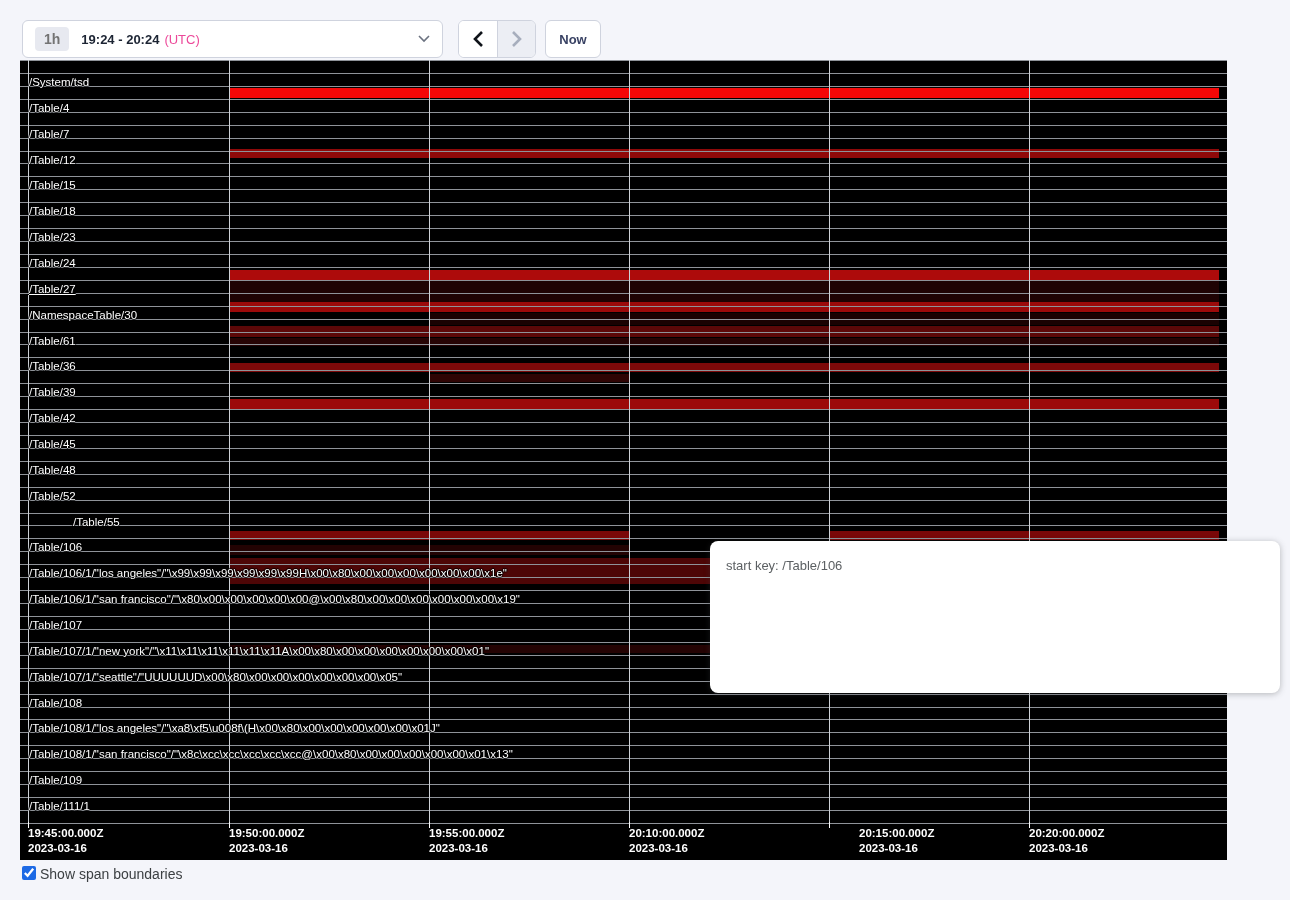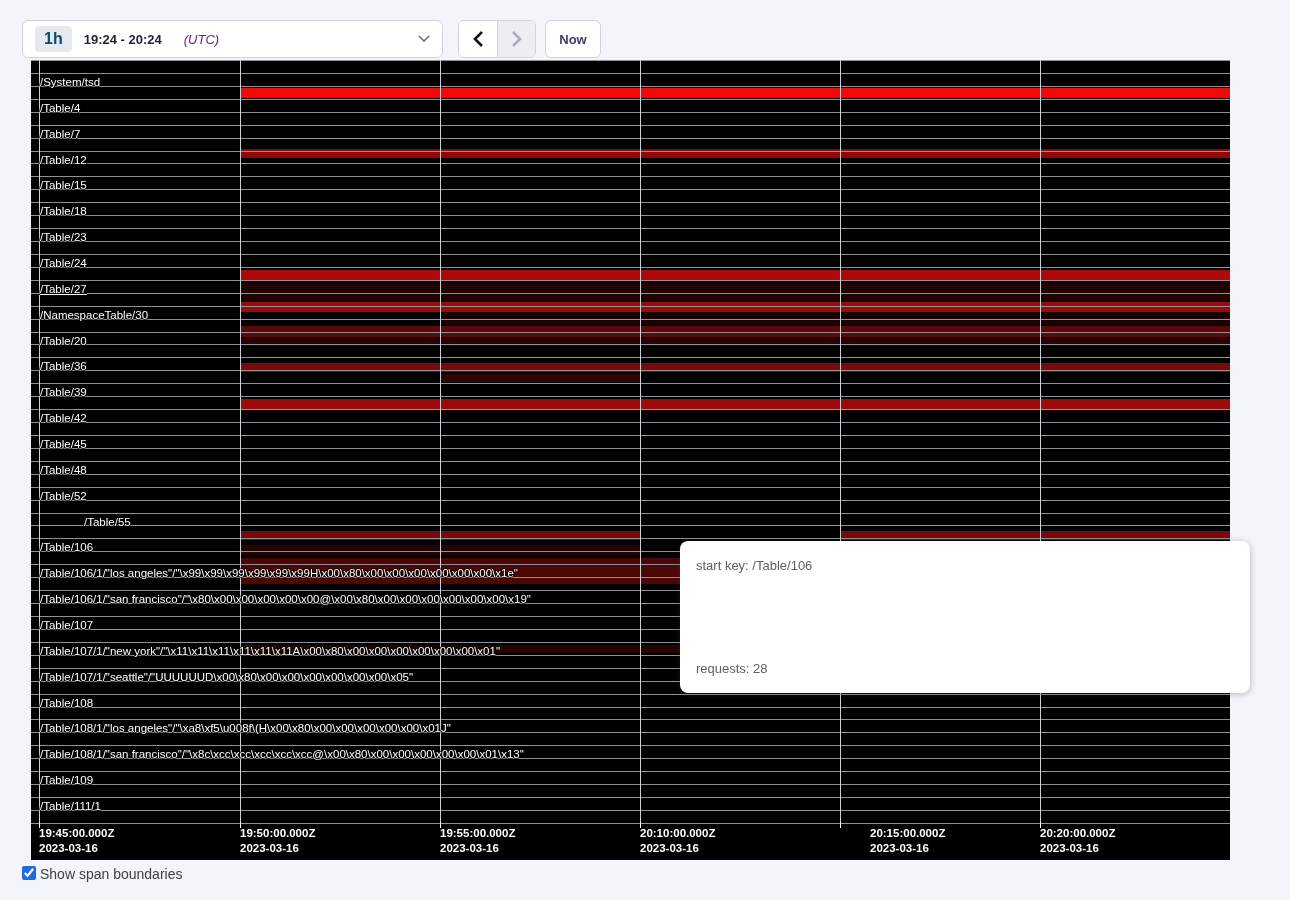"1h" .duration-badge { color: #0c4a6e -> #737373; font-size: 16px -> 14px }
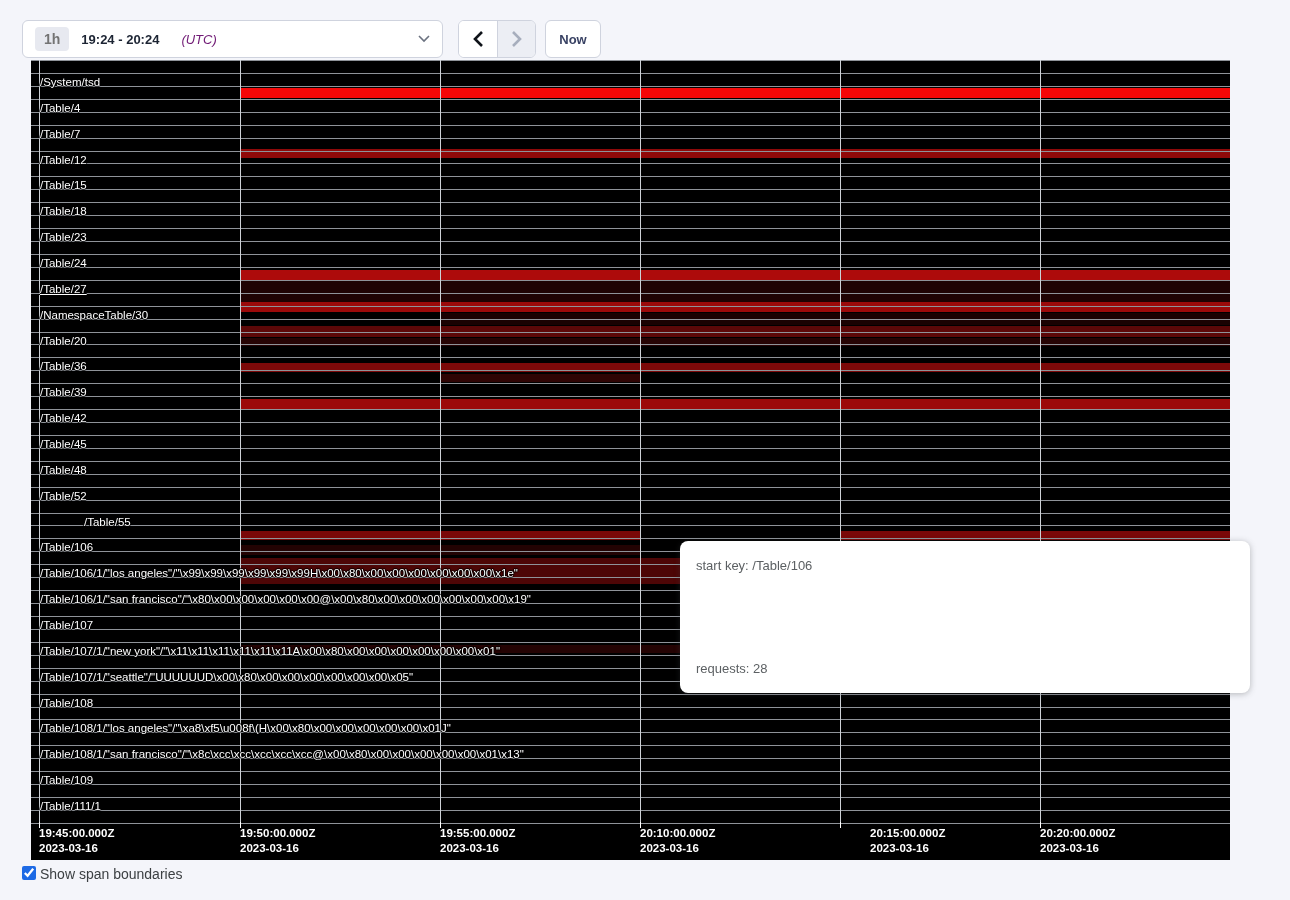"(UTC)" .tz-text { color: #701a75 -> #ec4899; font-style: italic -> none; margin-left: 22px -> 5px }
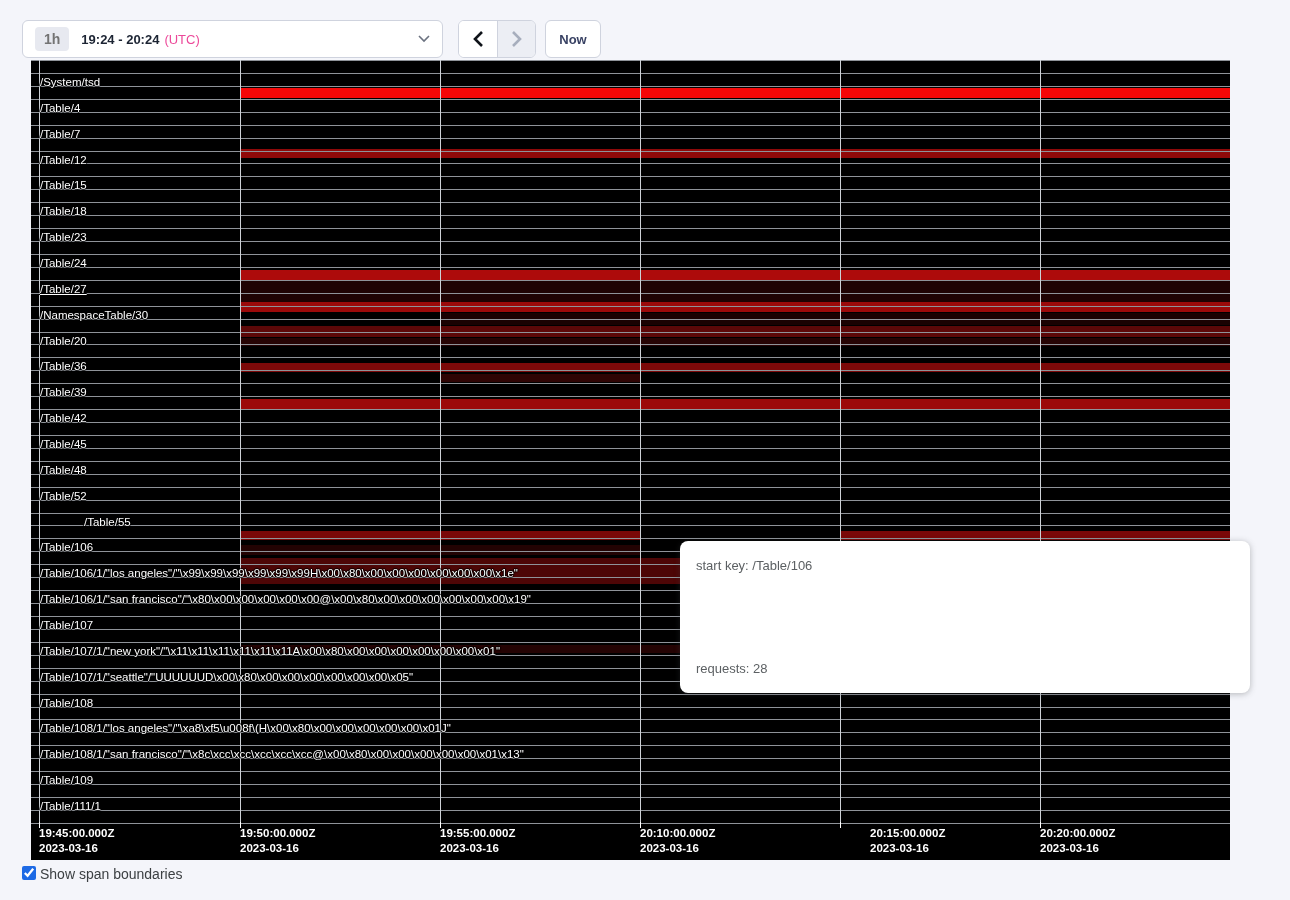"/System/tsd" .heatmap { left: 31px -> 20px; padding-left: none -> 8px }
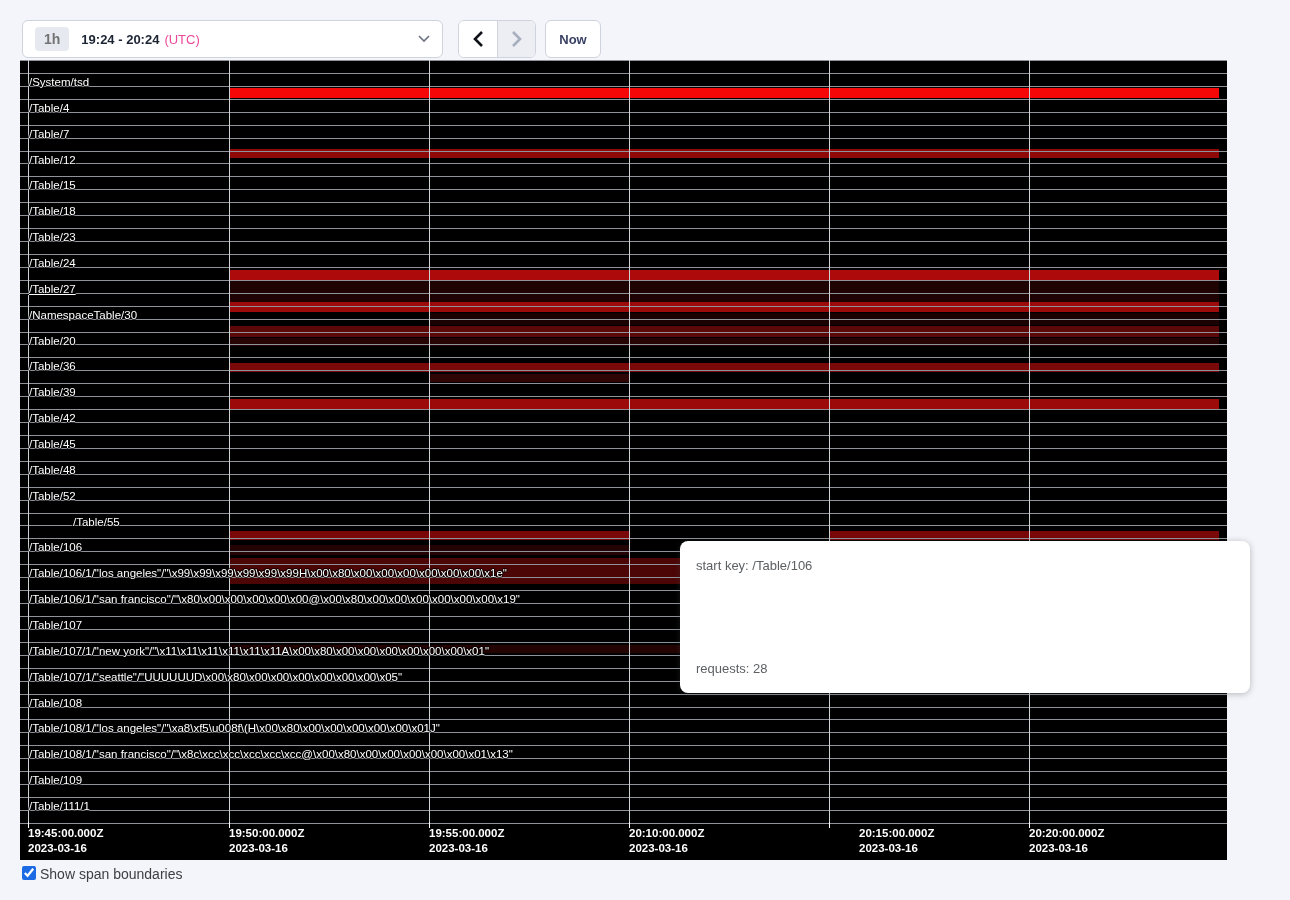"/Table/20" div.row-label { text: /Table/20 -> /Table/61 }
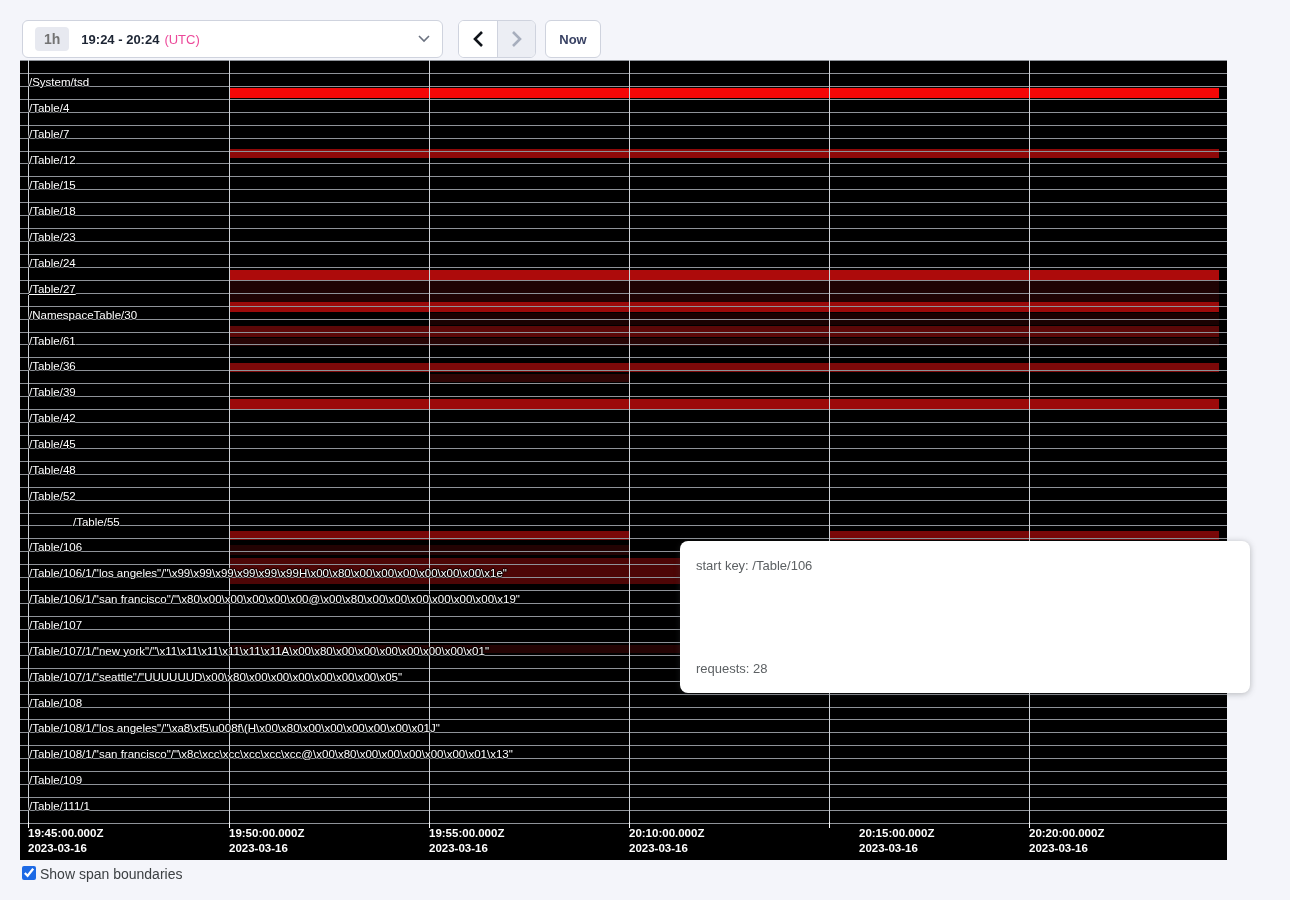"start key: /Table/106" .tooltip { left: 680px -> 710px }
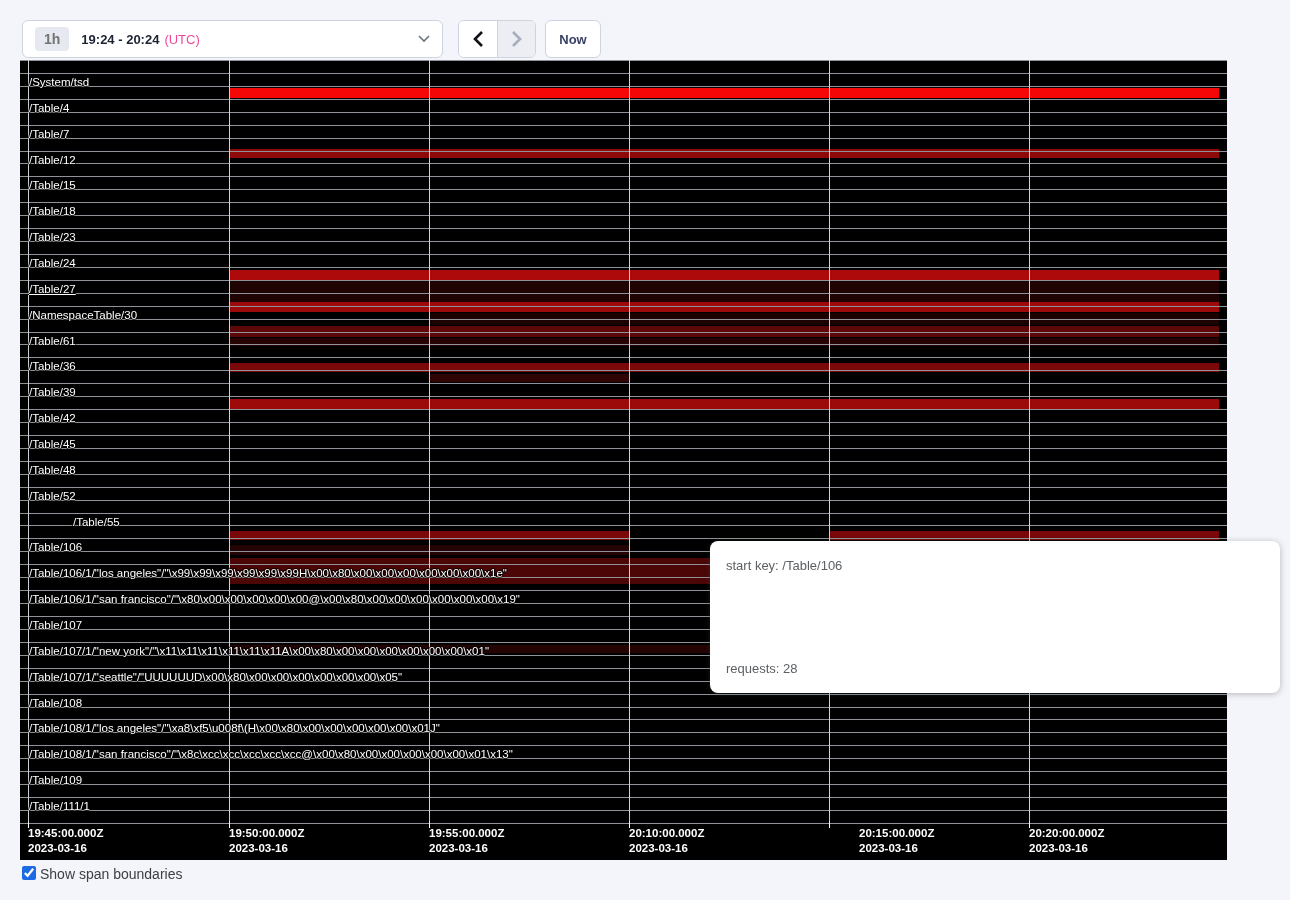"requests: 28" div.tooltip-line { html: <div>requests: 28</div> -> none }
